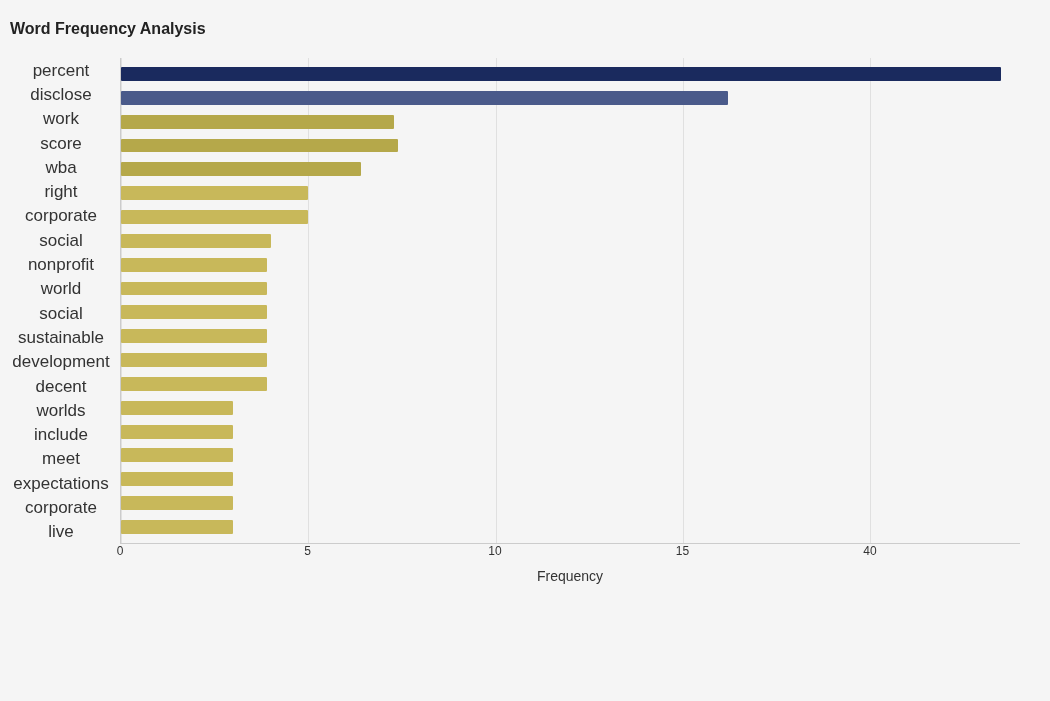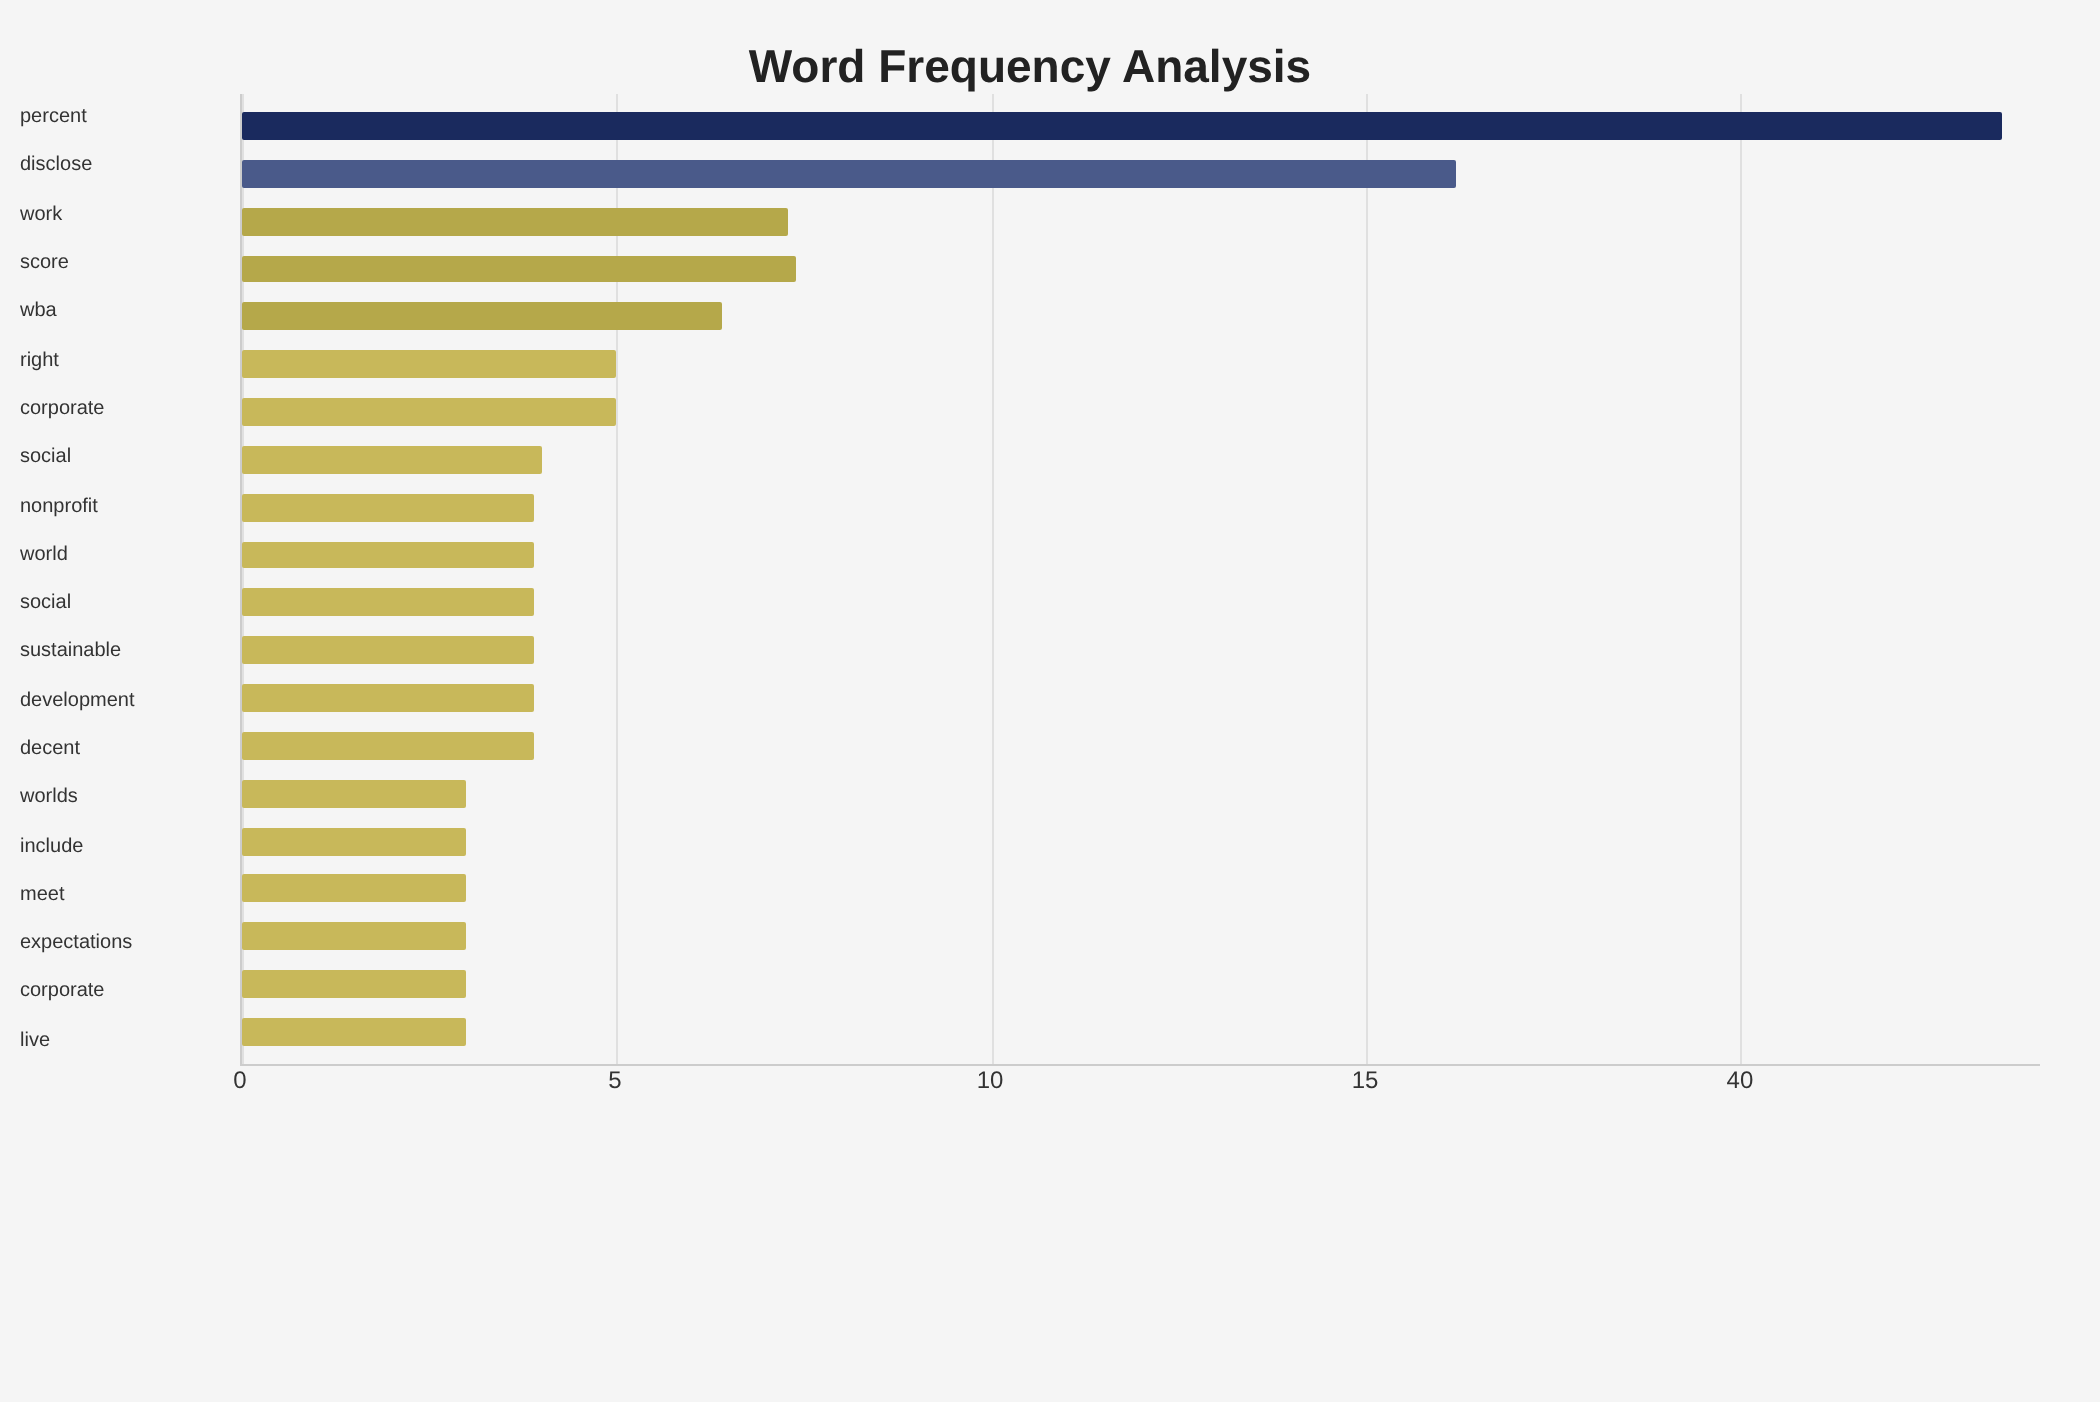"Word Frequency Analysis" .chart-title { font-size: 23px -> 16px; margin-bottom: none -> 20px; text-align: center -> none }
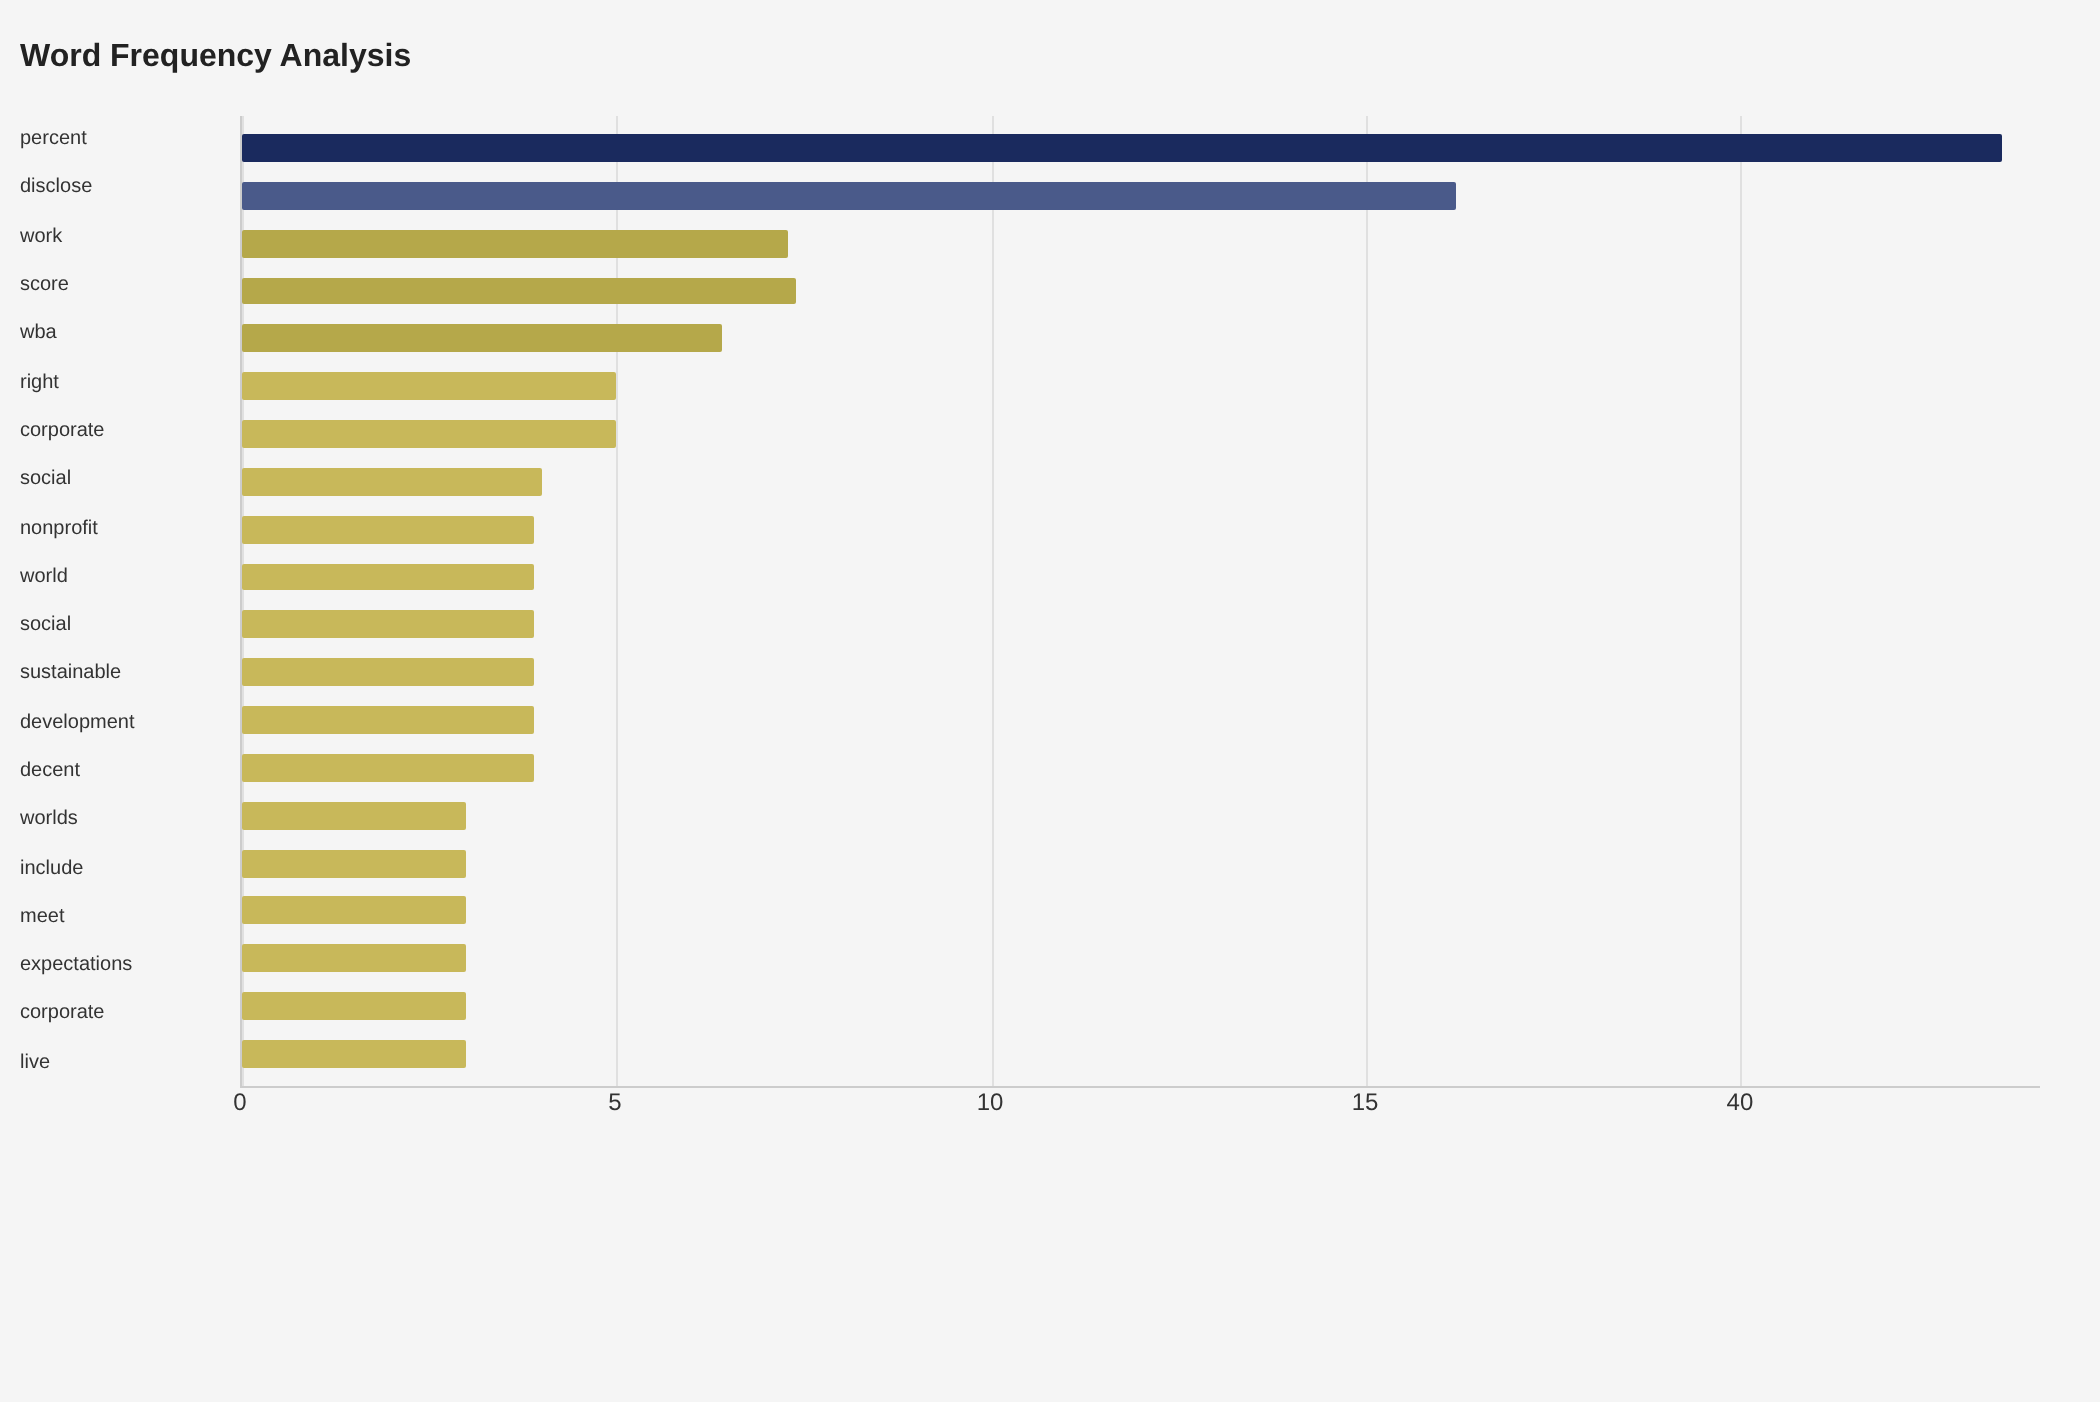"percent" .y-label { font-size: 10px -> 17px; text-align: left -> center }
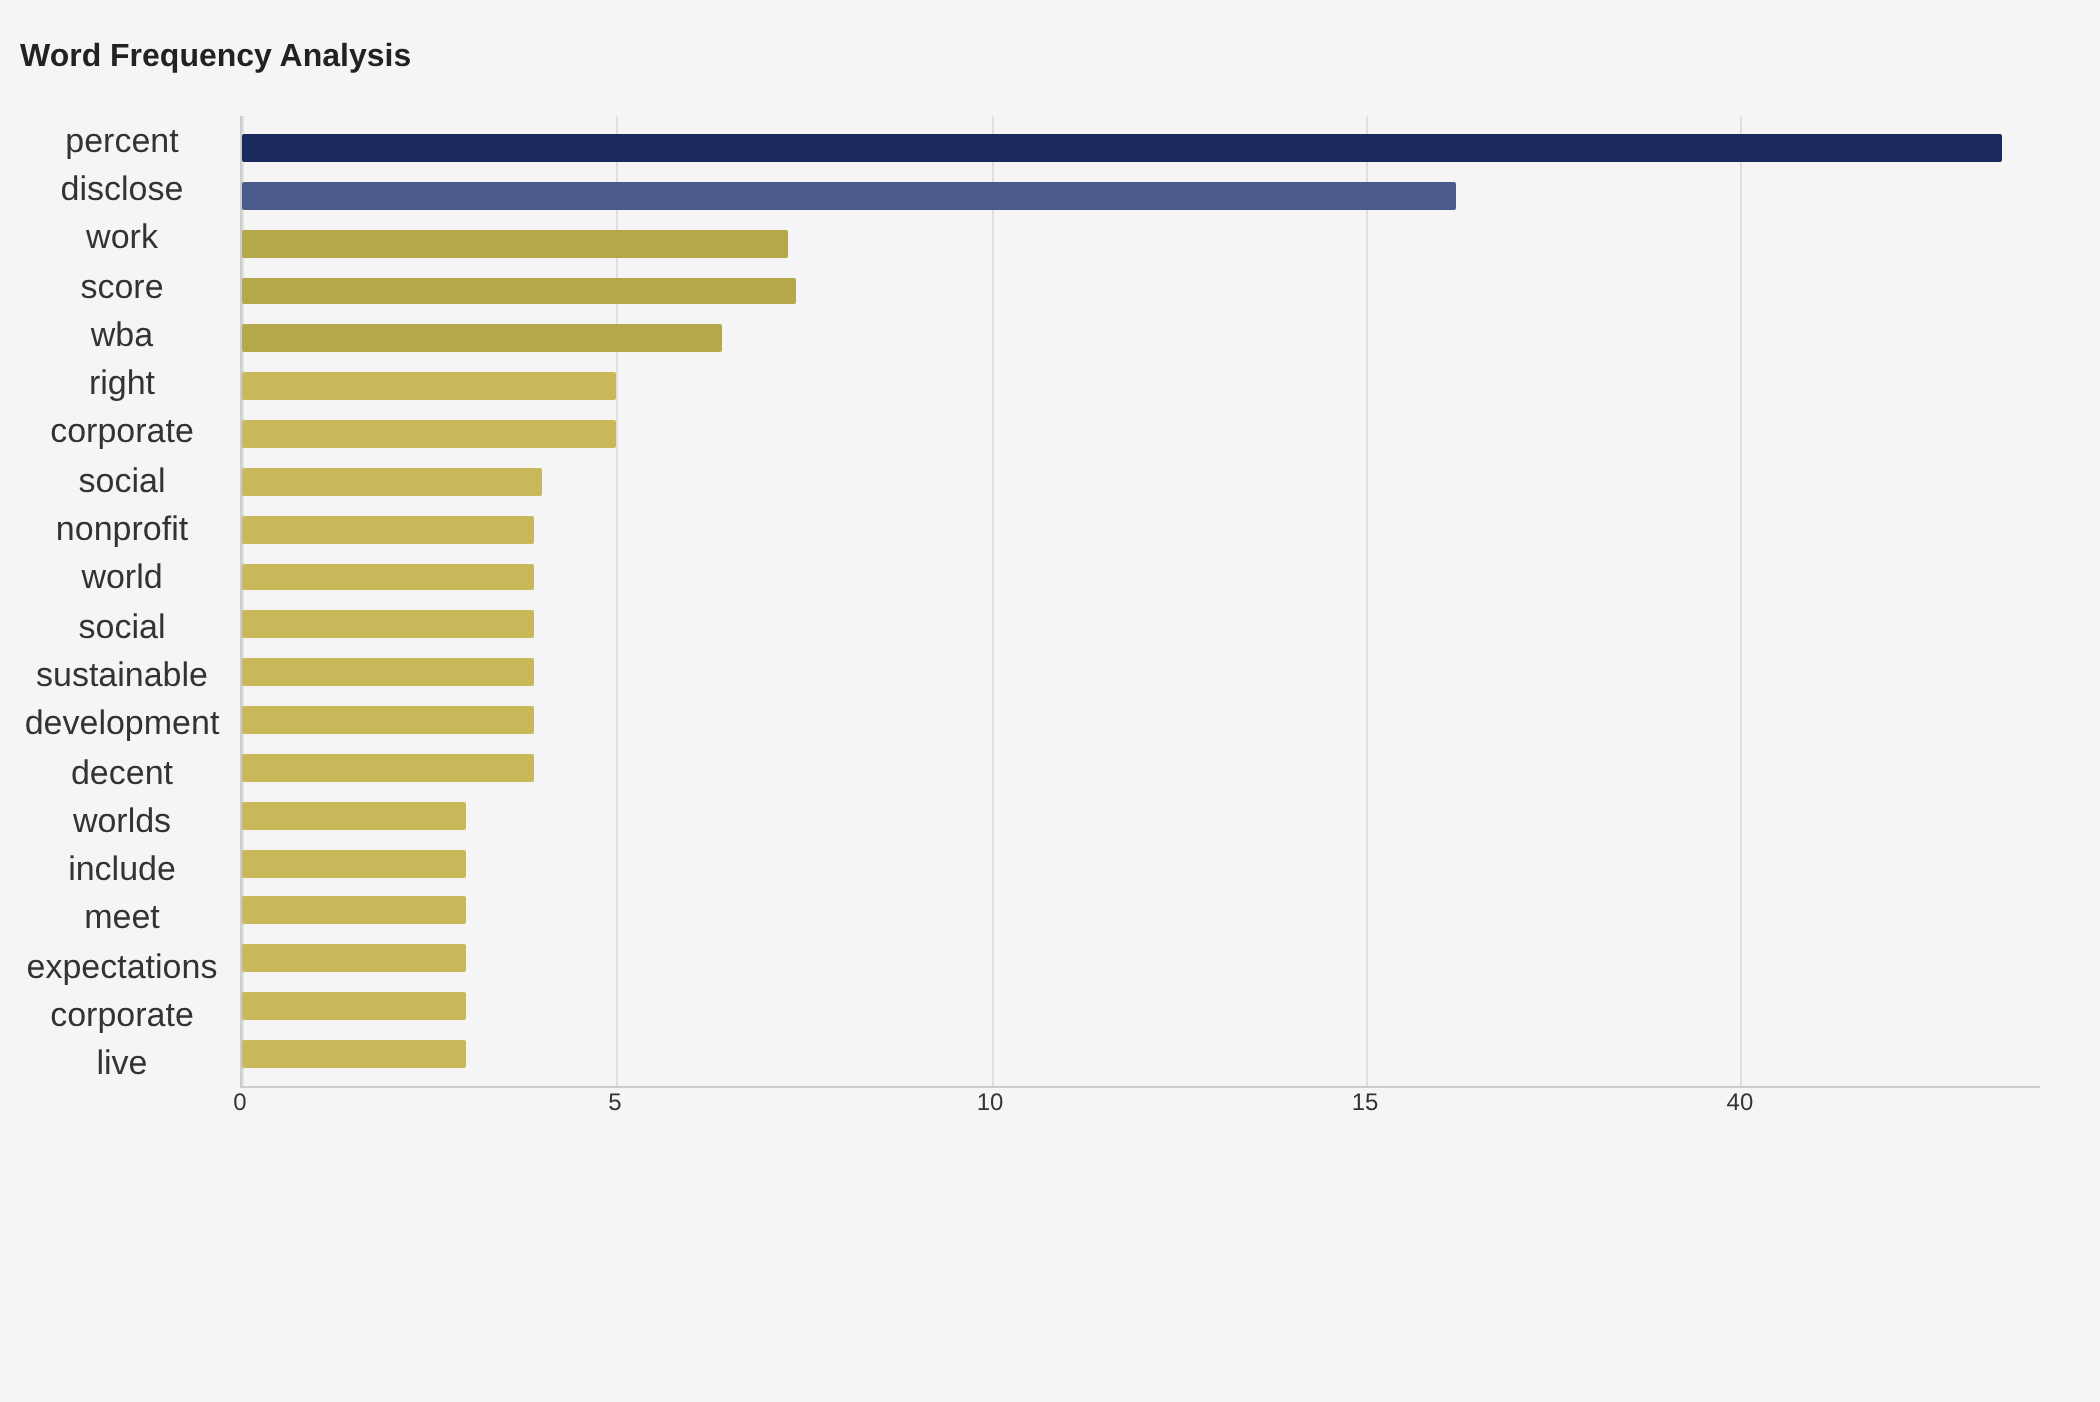"Frequency" div.x-axis-label { html: none -> <div>Frequency</div> }
